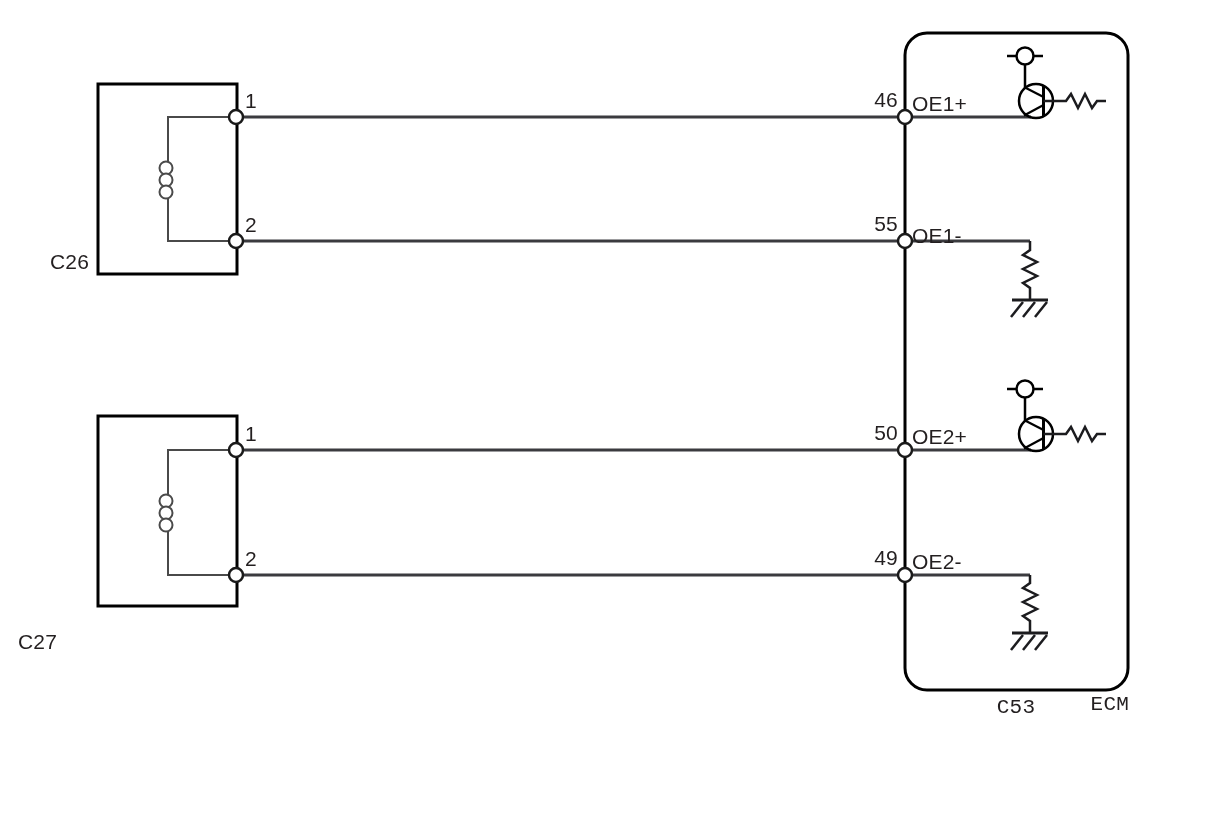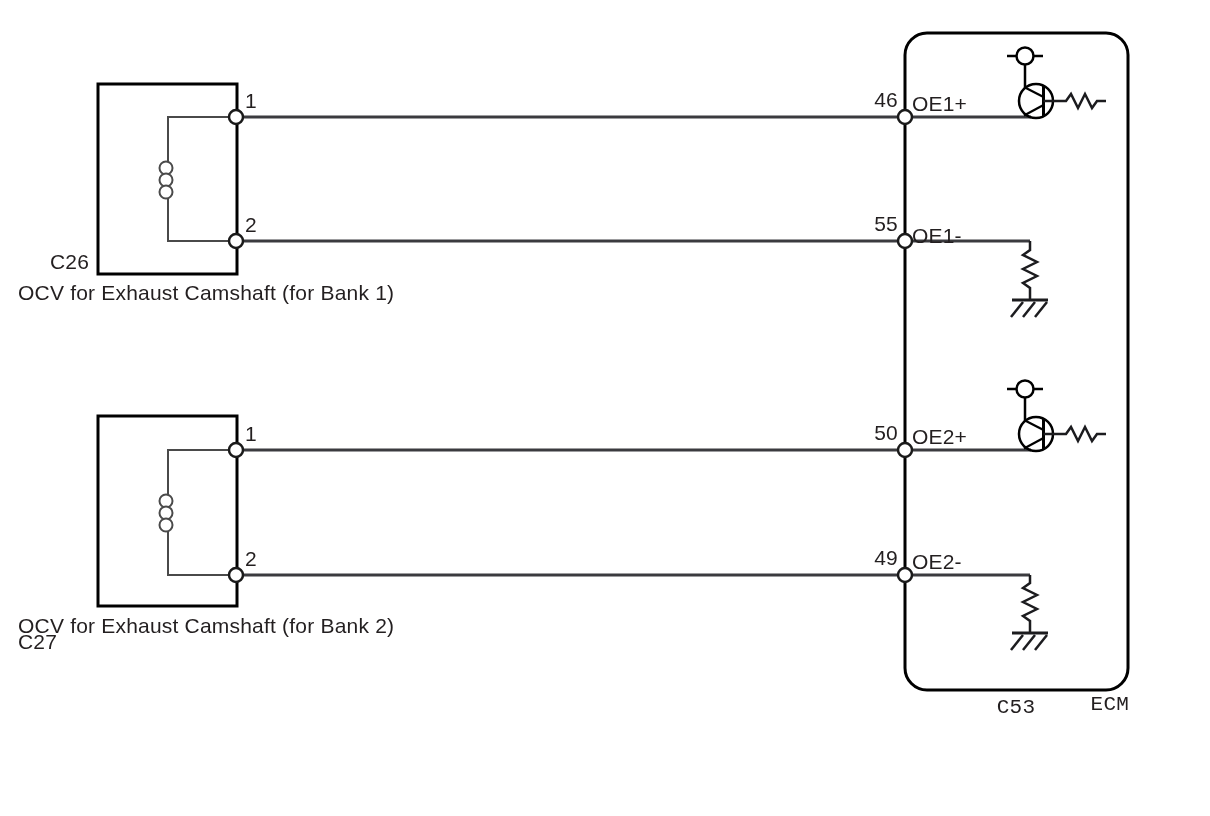"OCV for Exhaust Camshaft (for Bank 1)" div.label { html: <div>OCV for Exhaust Camshaft (for Bank 1)</div> -> none }
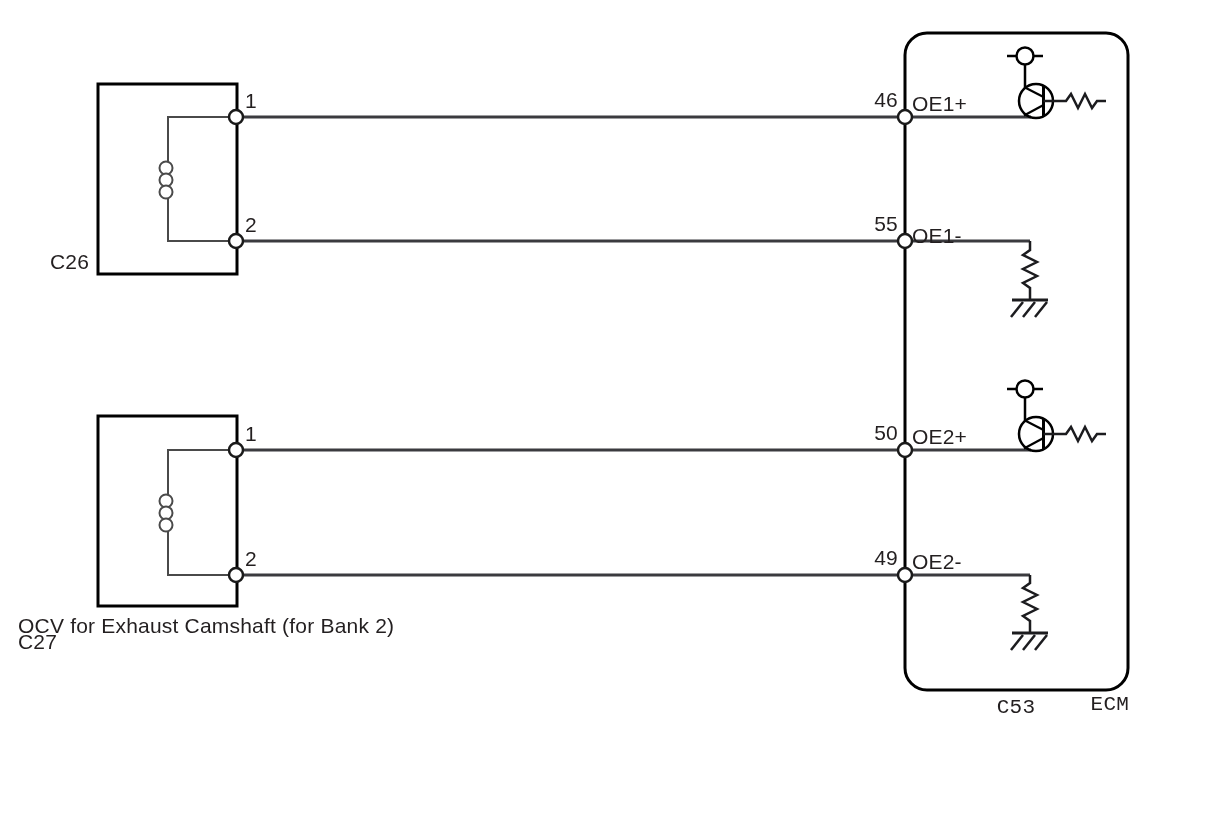"OCV for Exhaust Camshaft (for" div.label { html: <div>OCV for Exhaust Camshaft (for Bank 2)</div> -> none }
